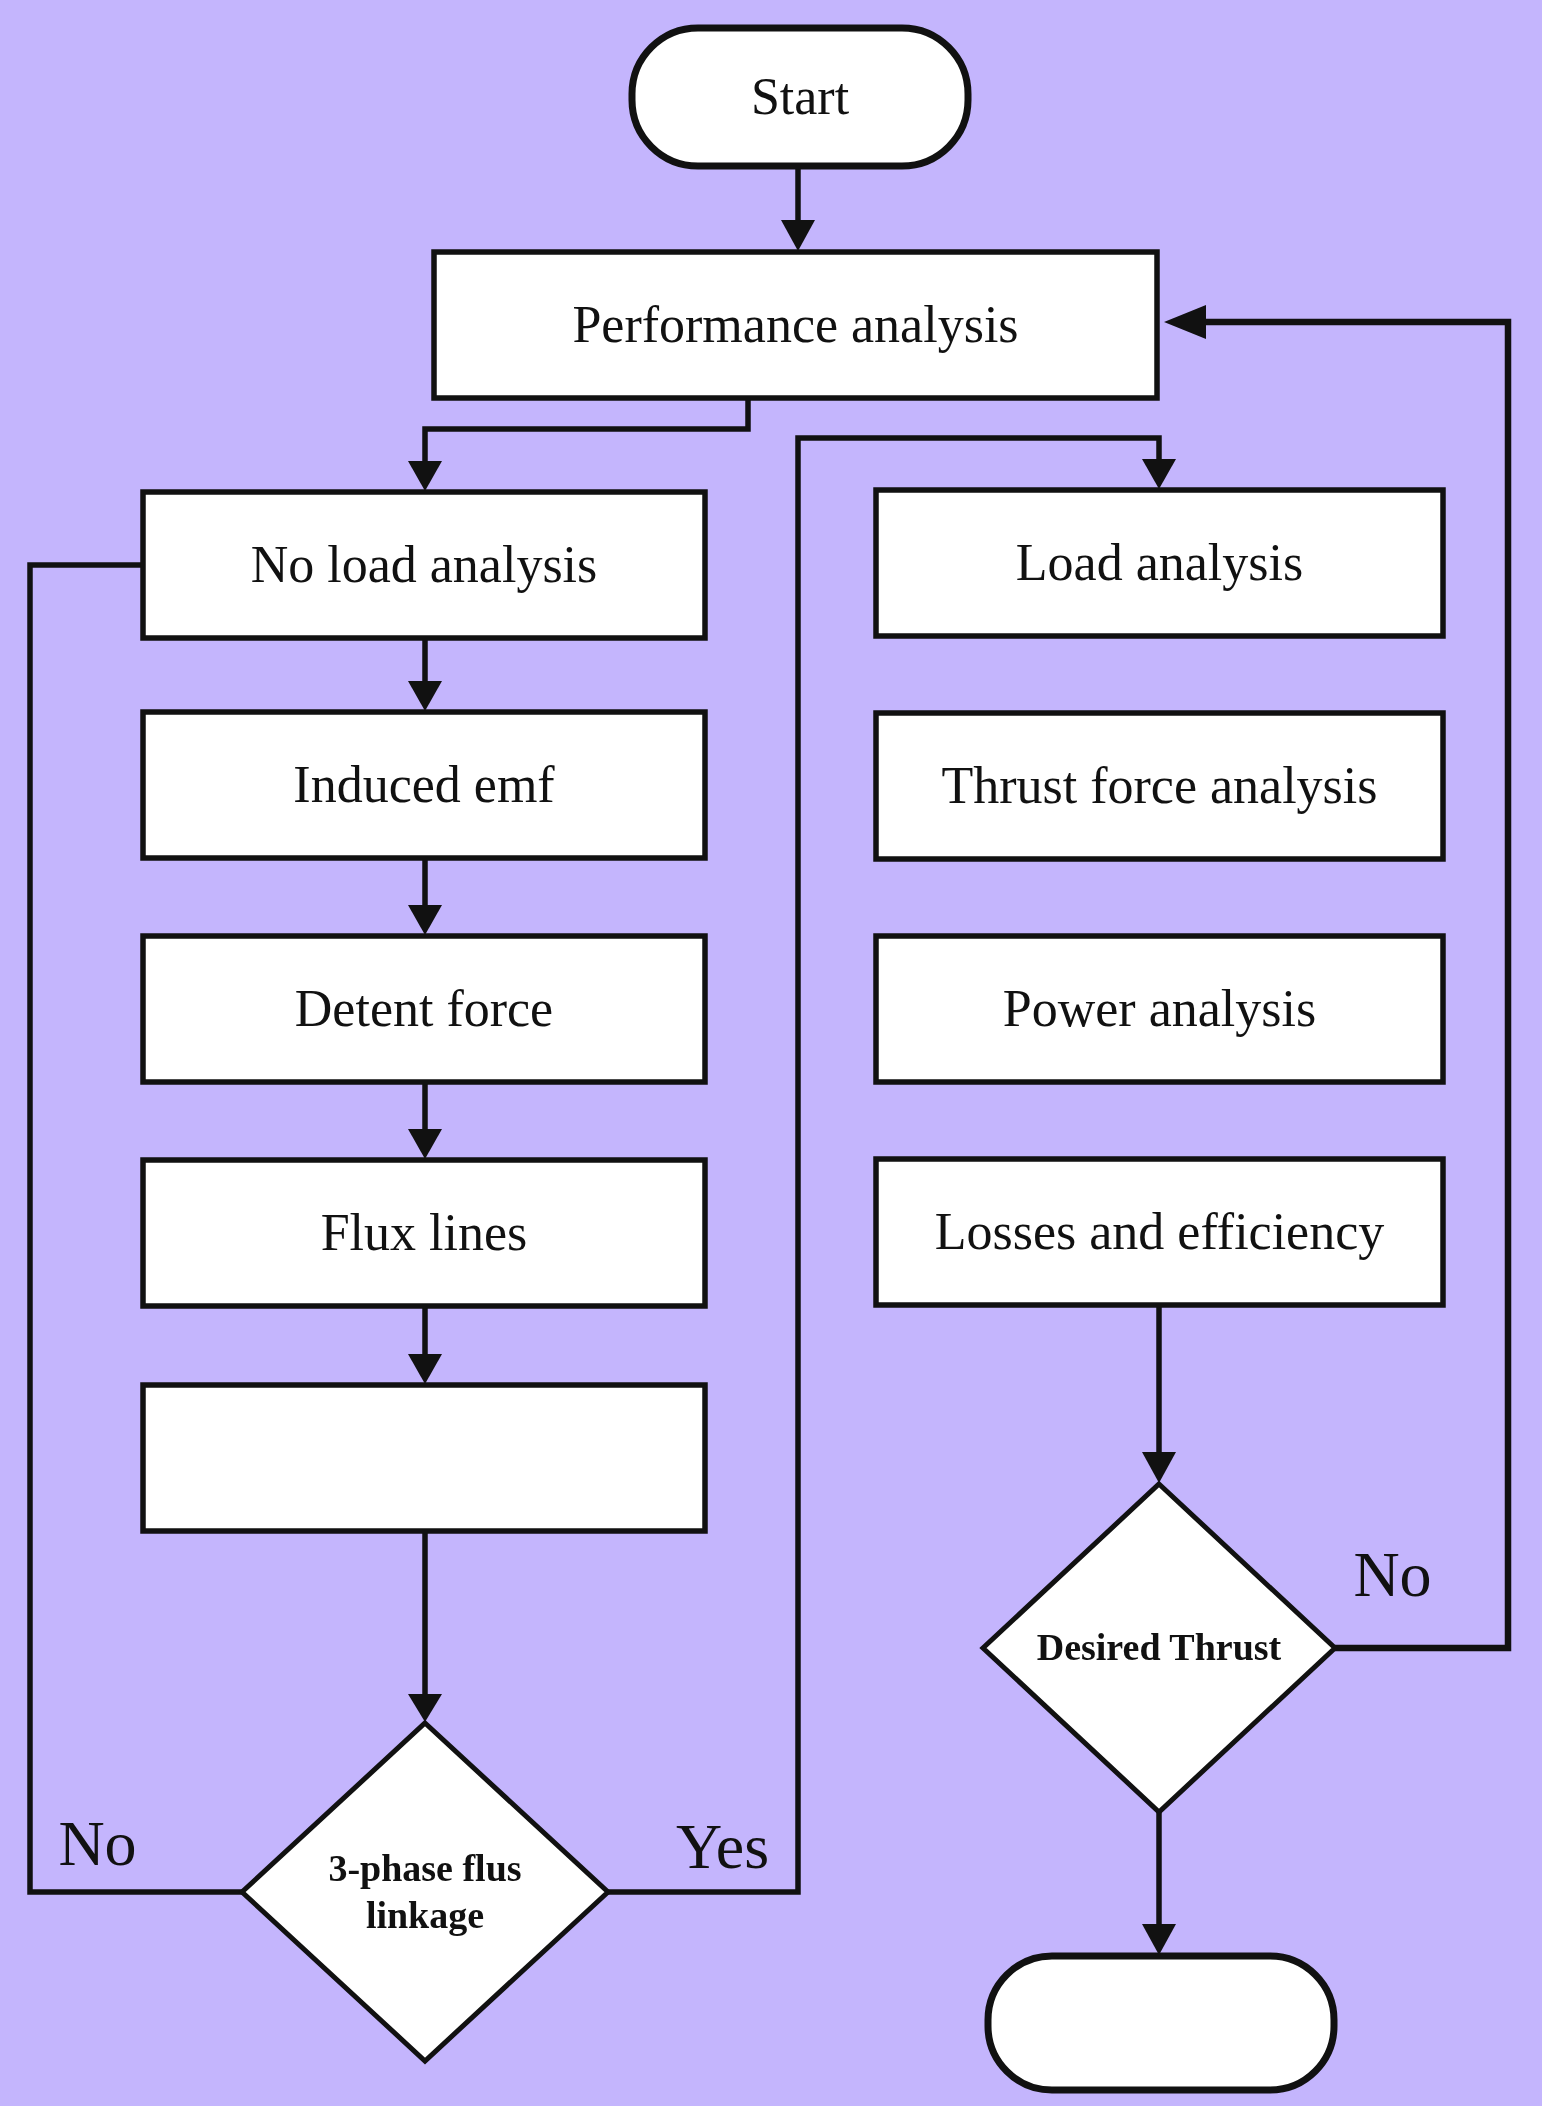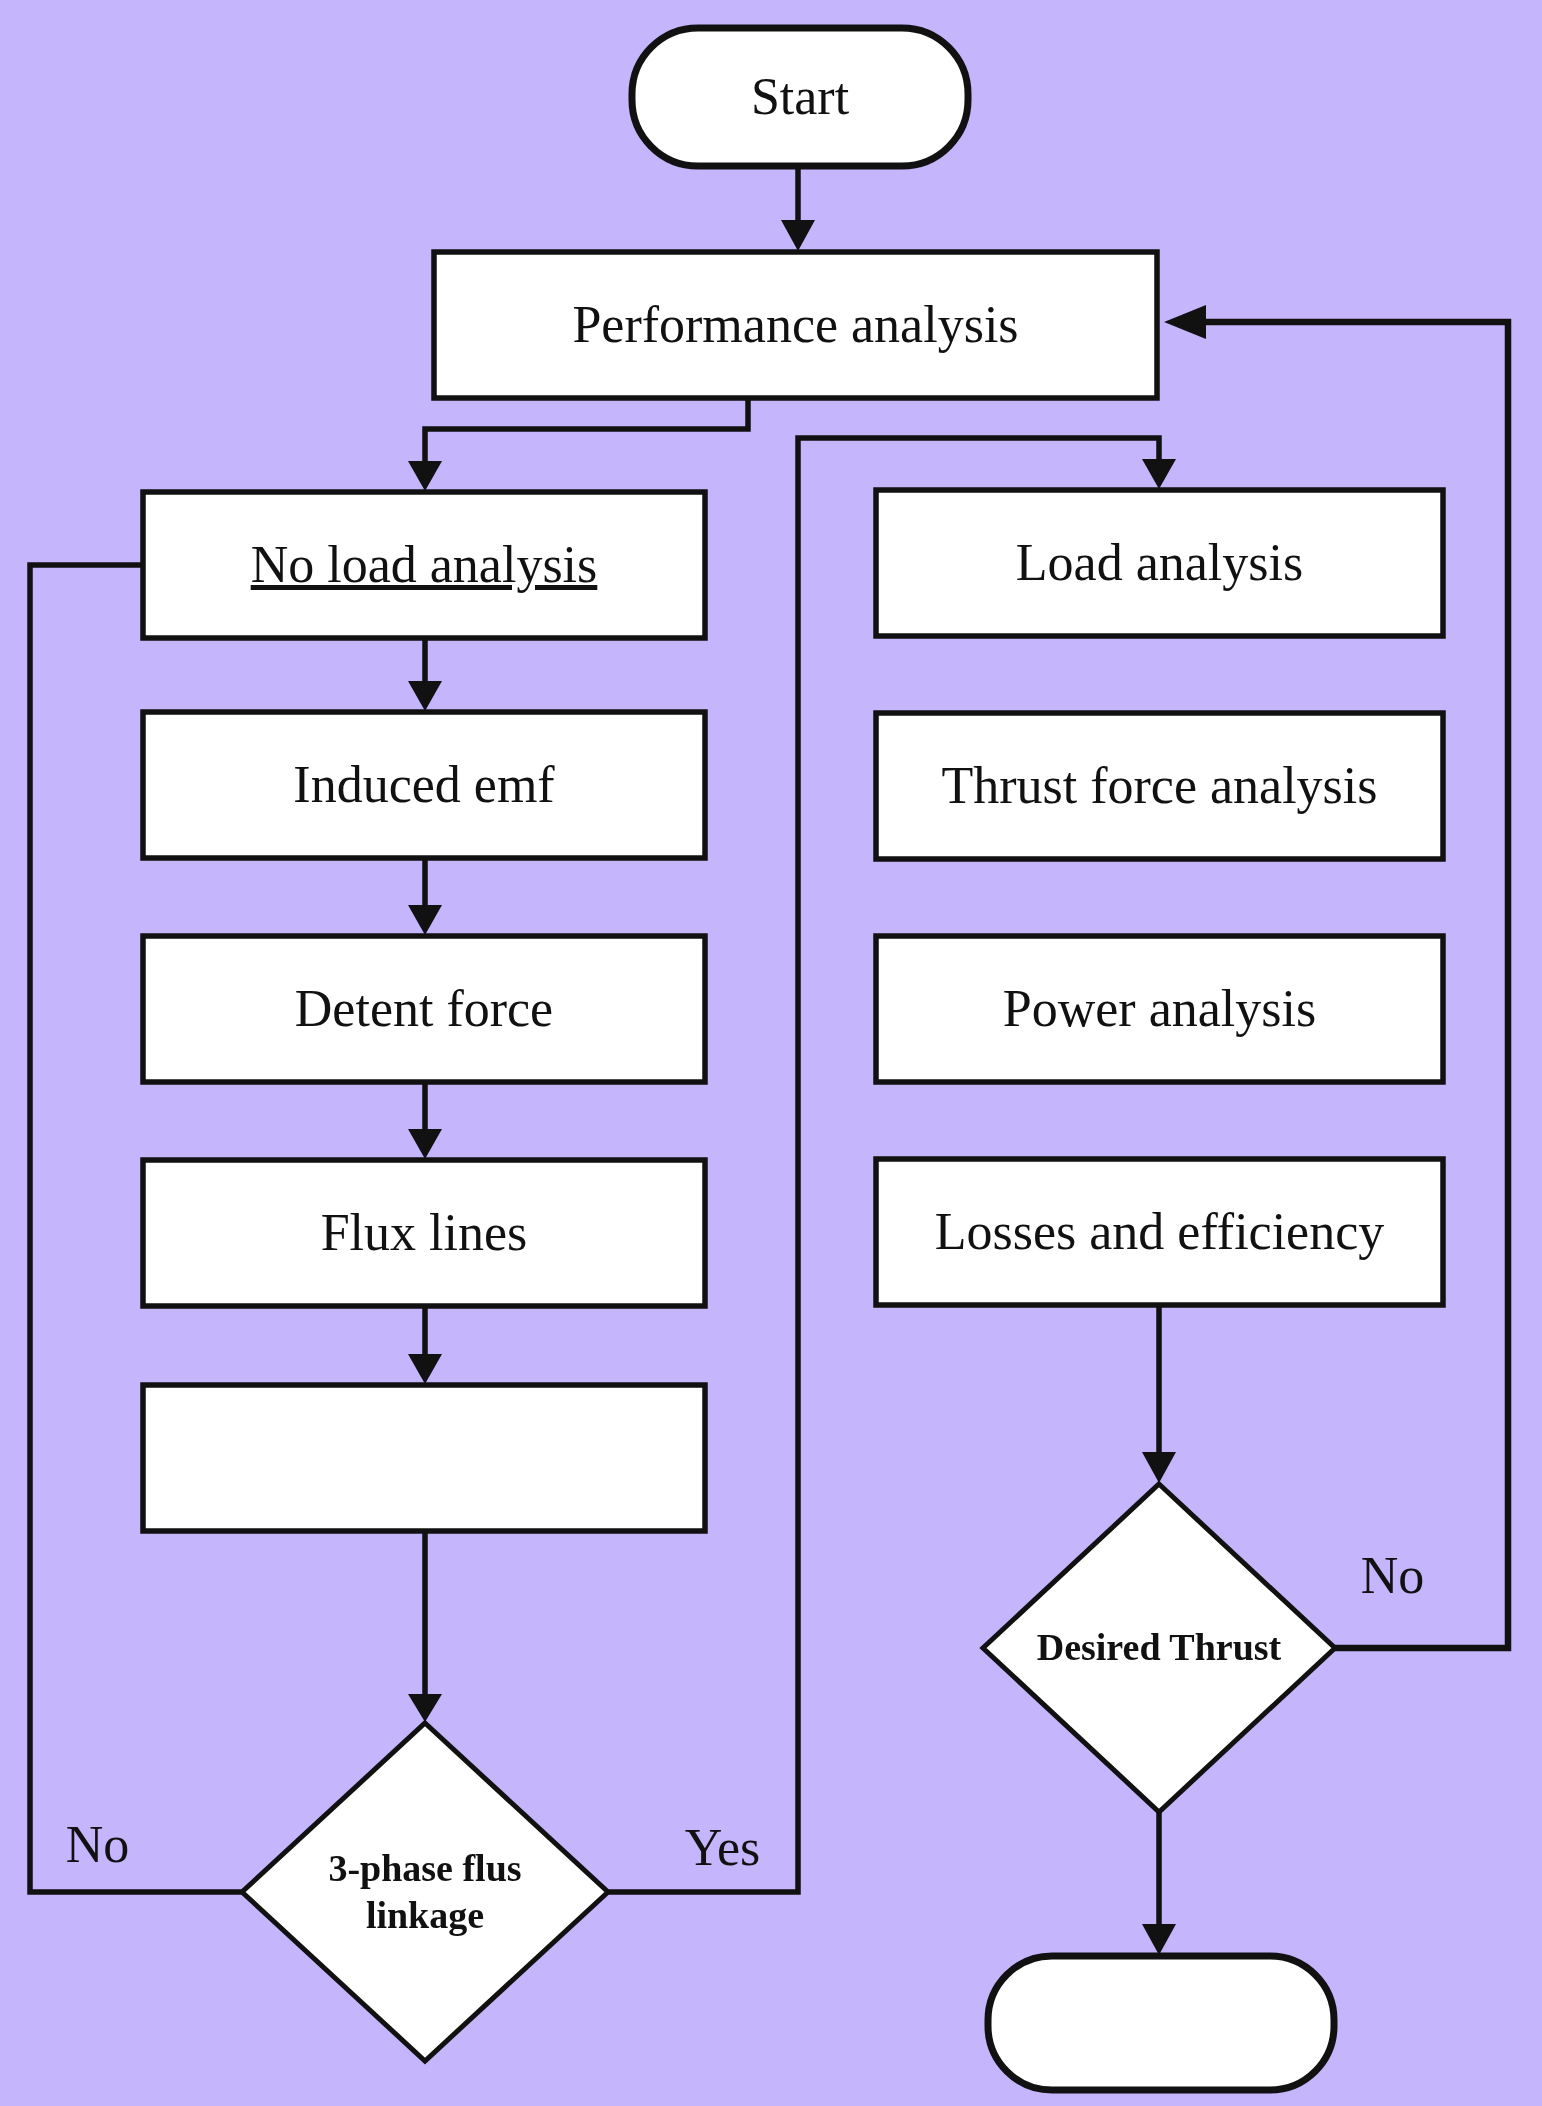"No load analysis" div.node-label { text-decoration: underline -> none }
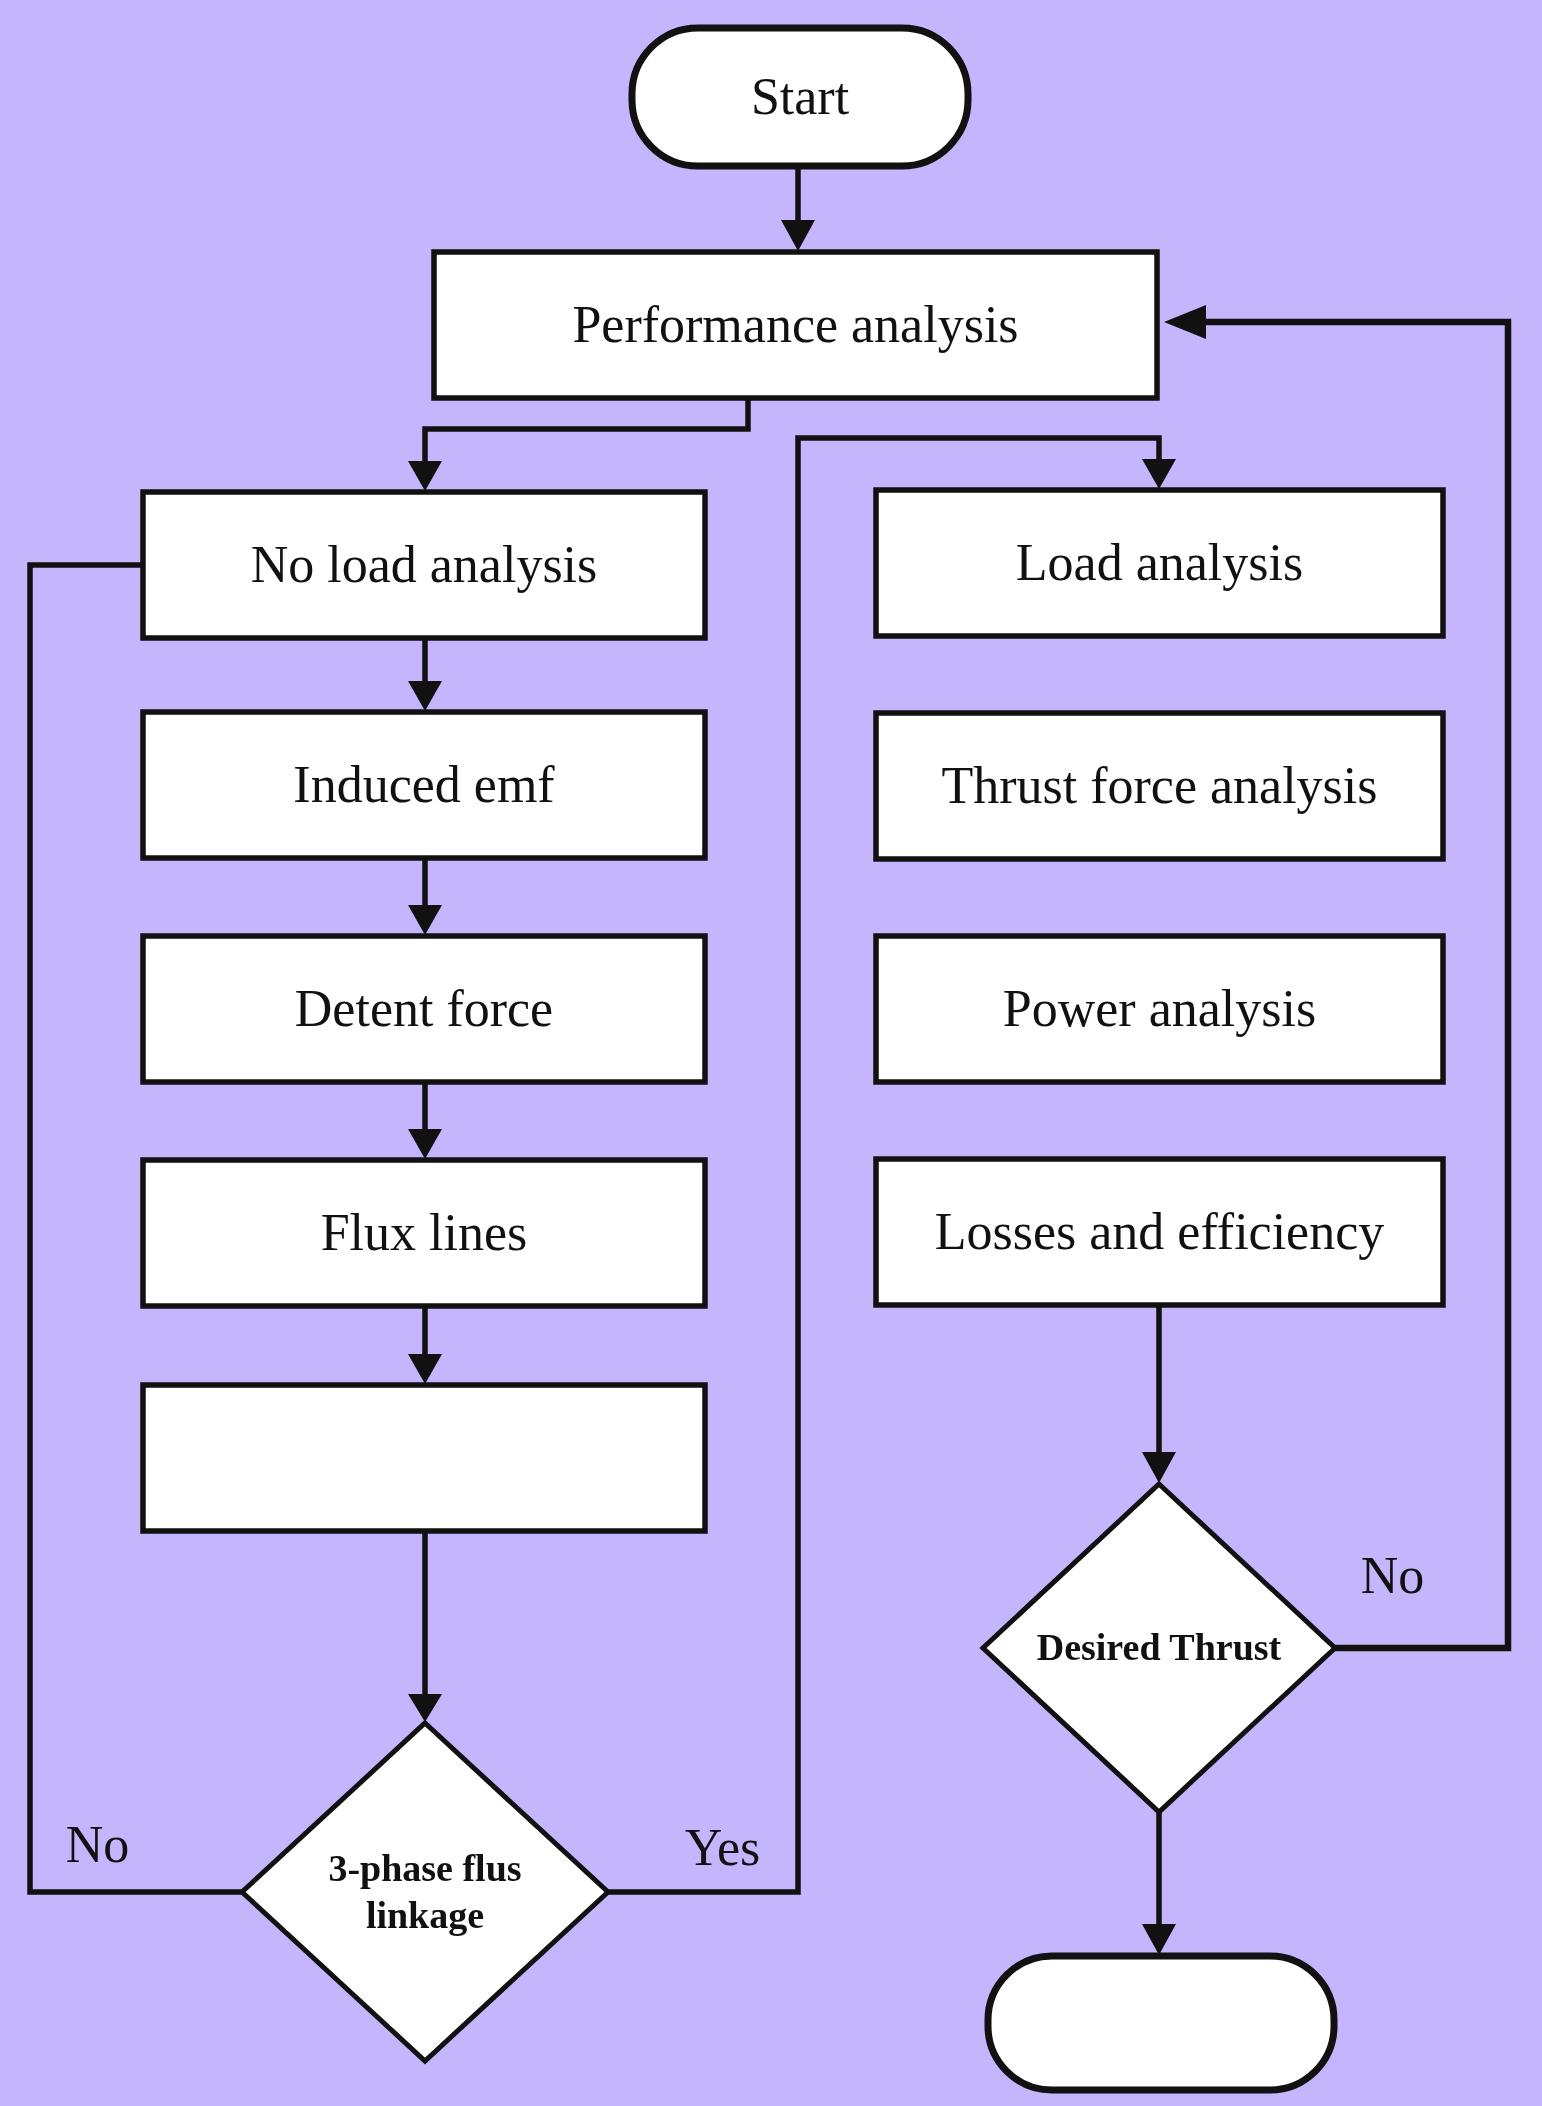"No" .edge-label { font-size: 52px -> 64px }
